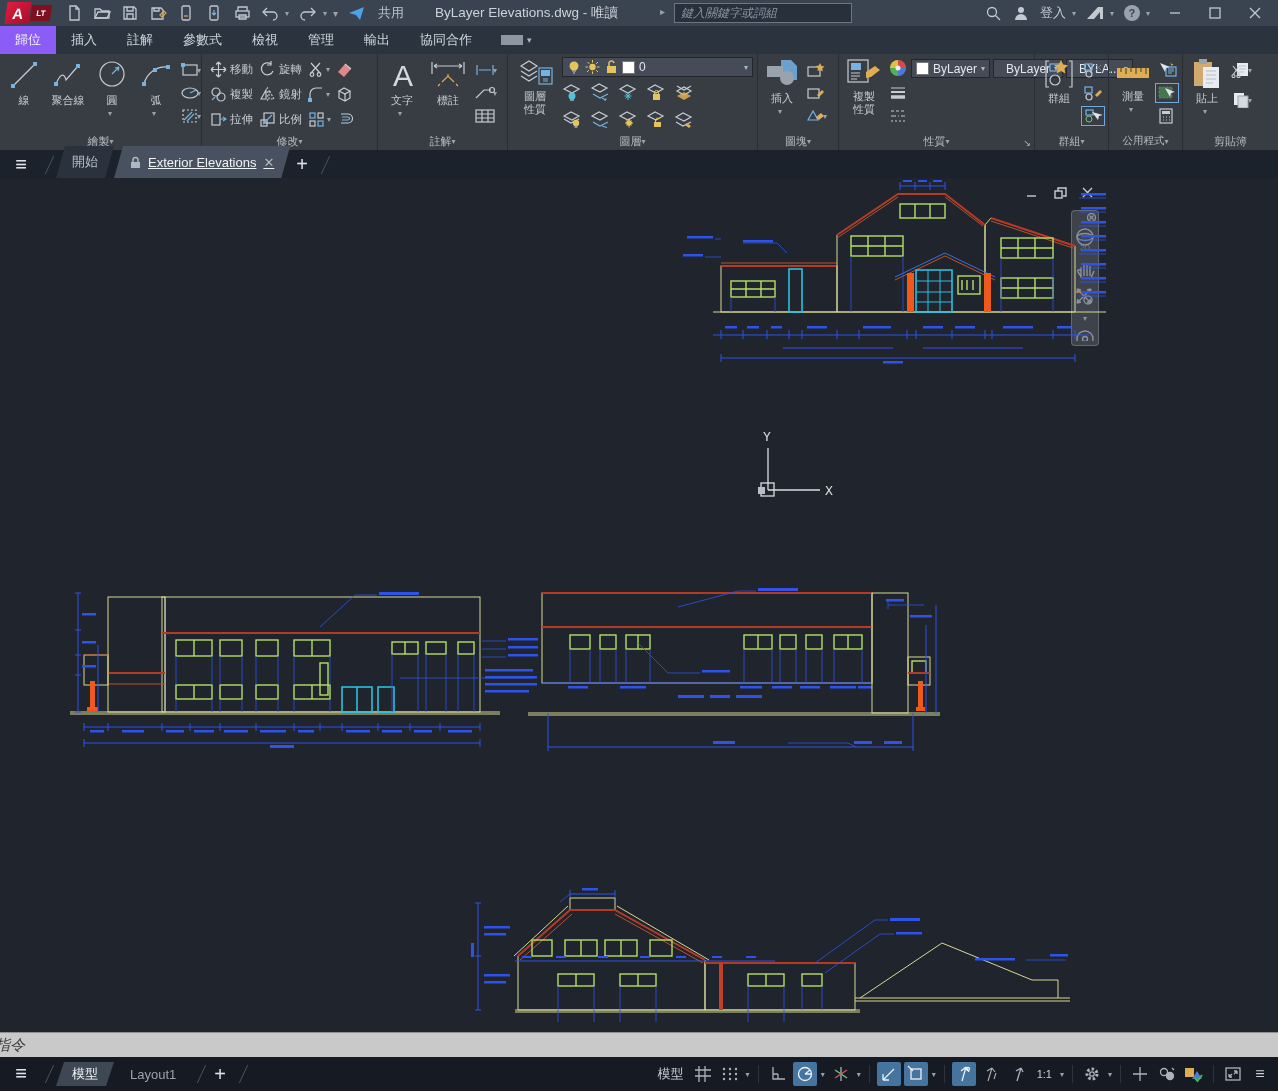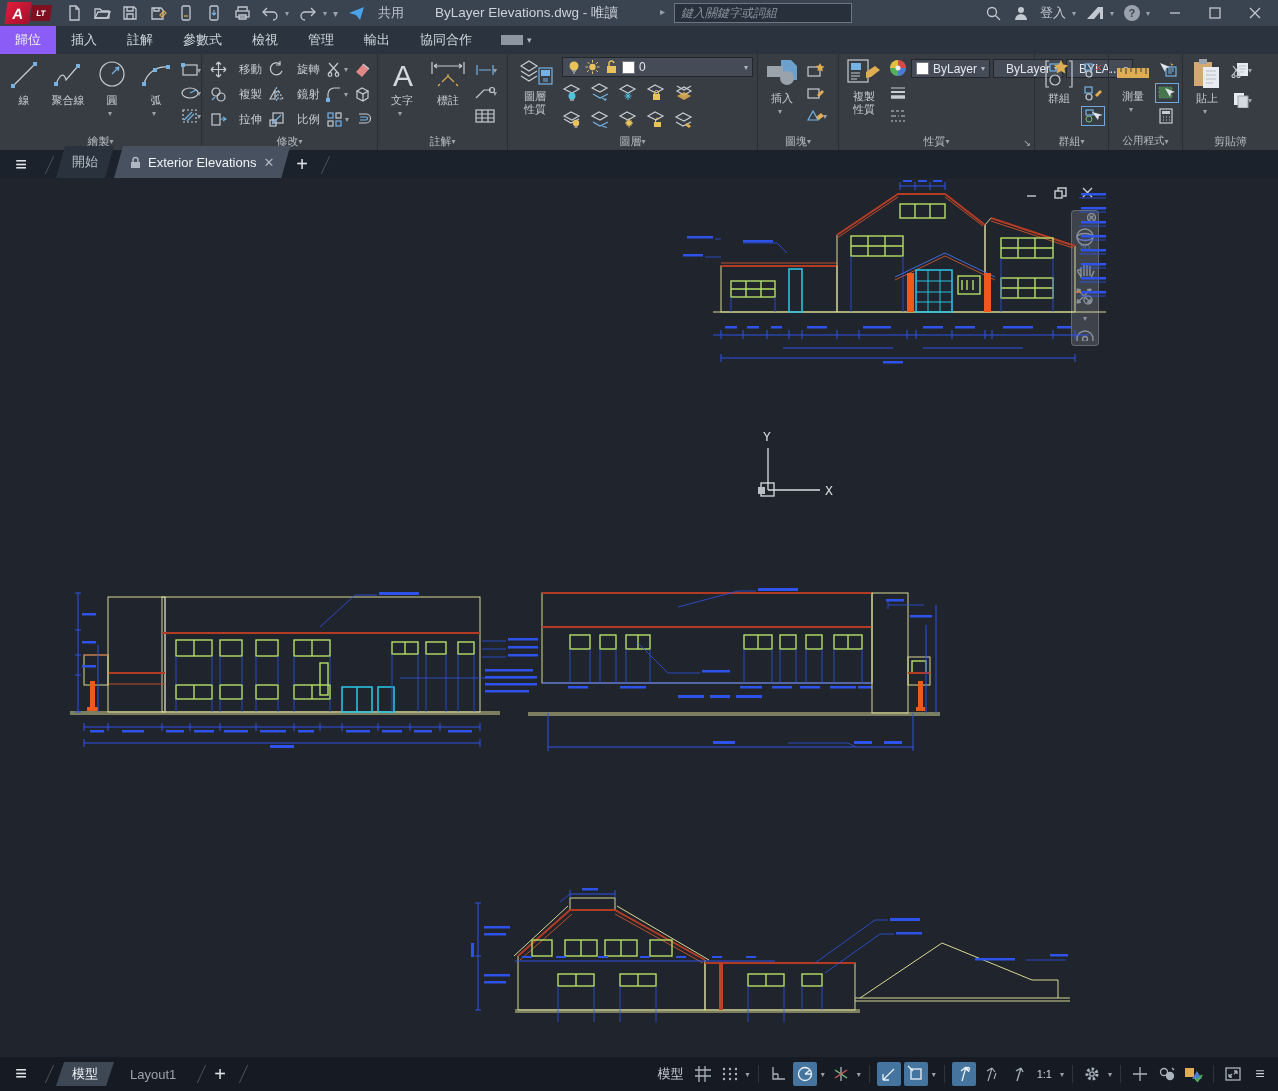"移動" .mcell { gap: 12px -> 3px }
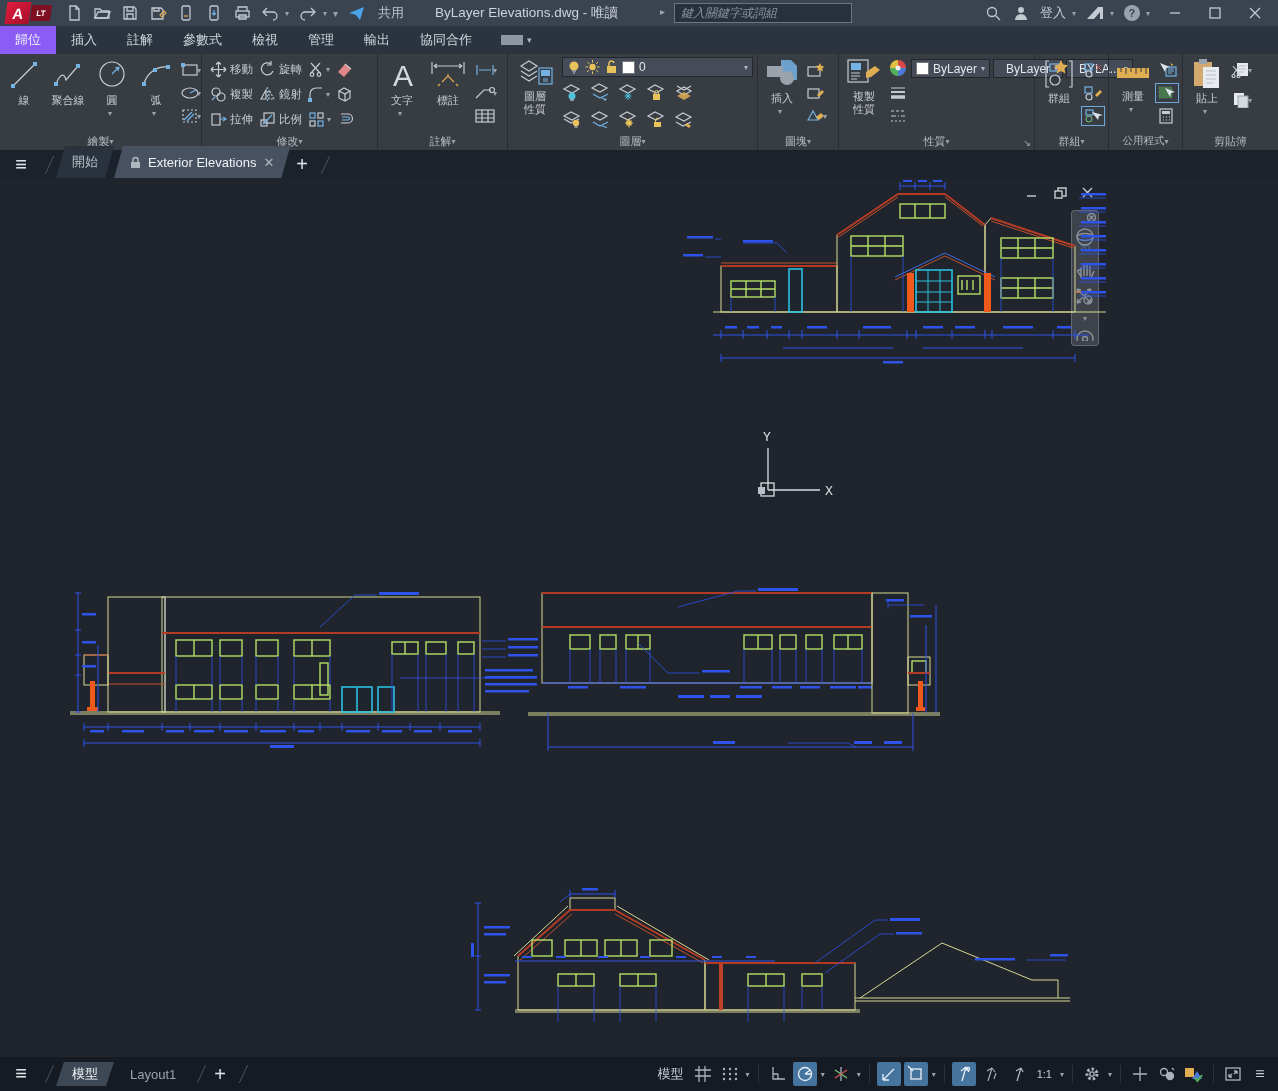"Exterior Elevations" .ftab.active { text-decoration: none -> underline }
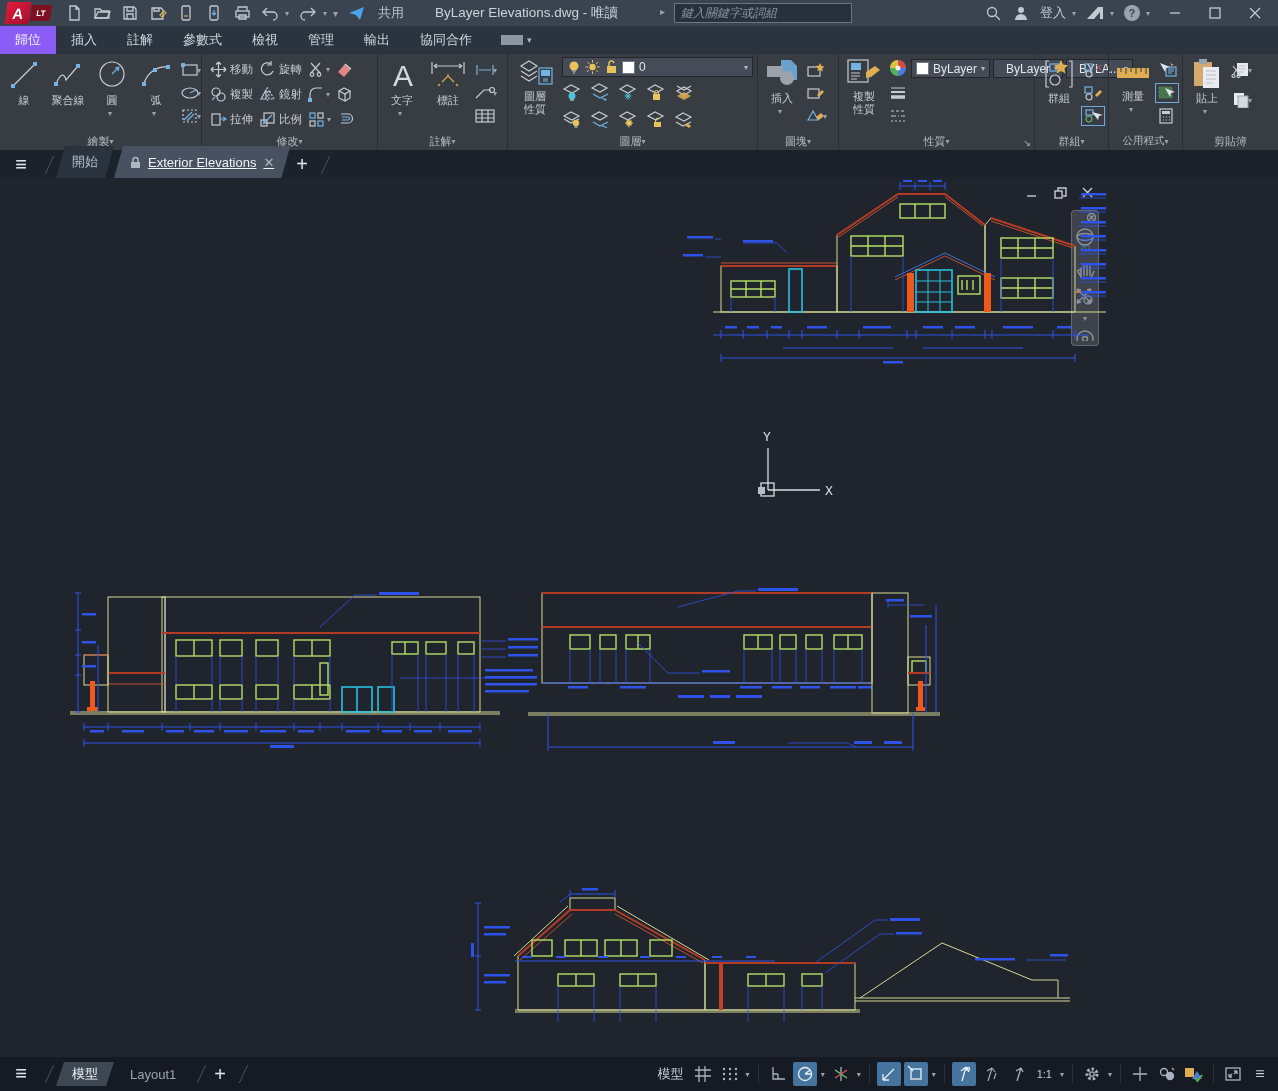"指令" div { html: none -> <div> <span>指令</span> </div> }
